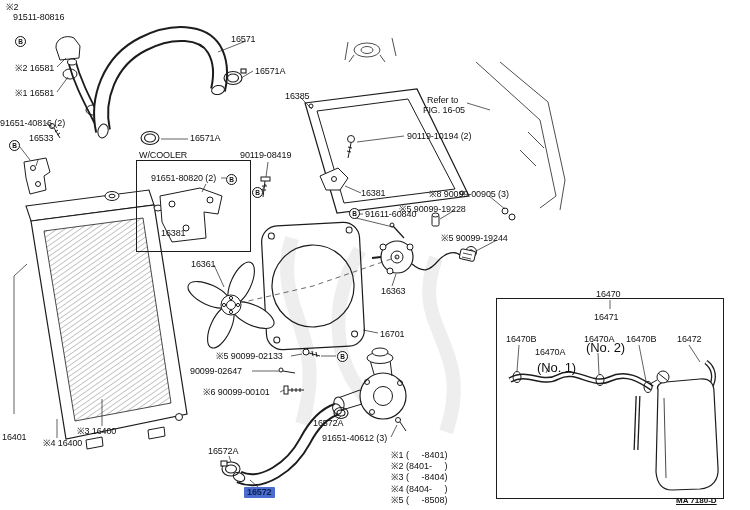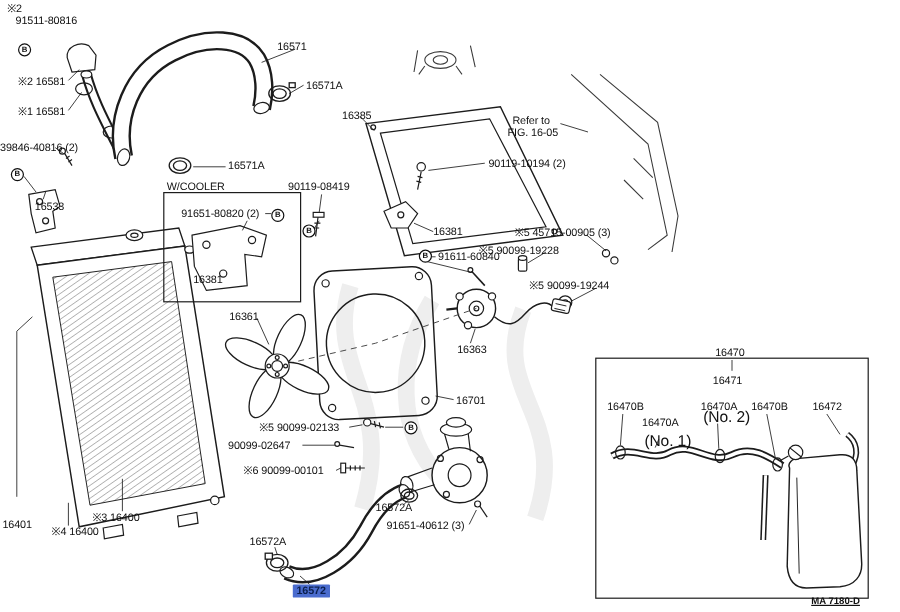"39846-40816 (2)" div.lbl { text: 39846-40816 -> 91651-40816 }
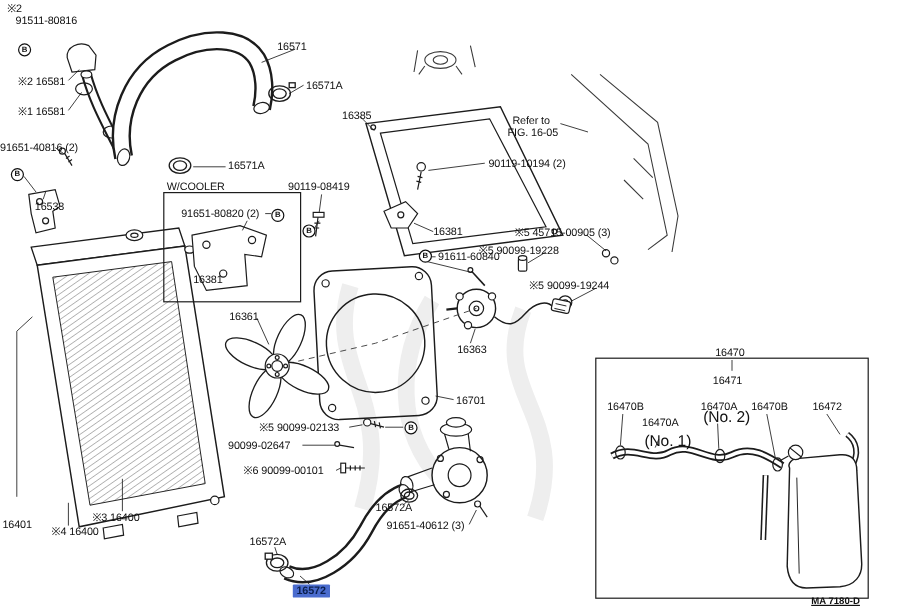"16533" div.lbl { top: 168px -> 134px }
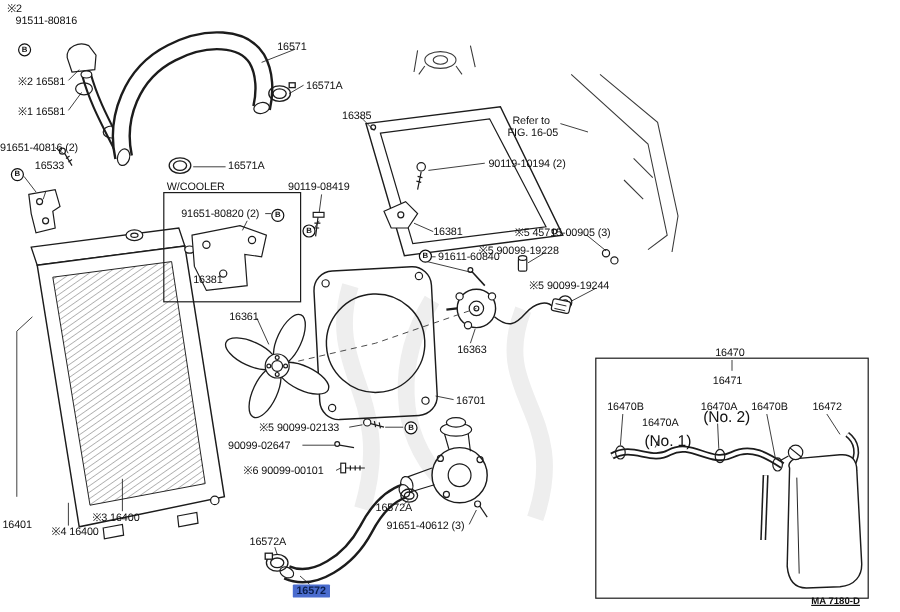"※5 45715-00905 (3)" div.lbl { text: 5 45715-00905 -> 8 90099-00905 }
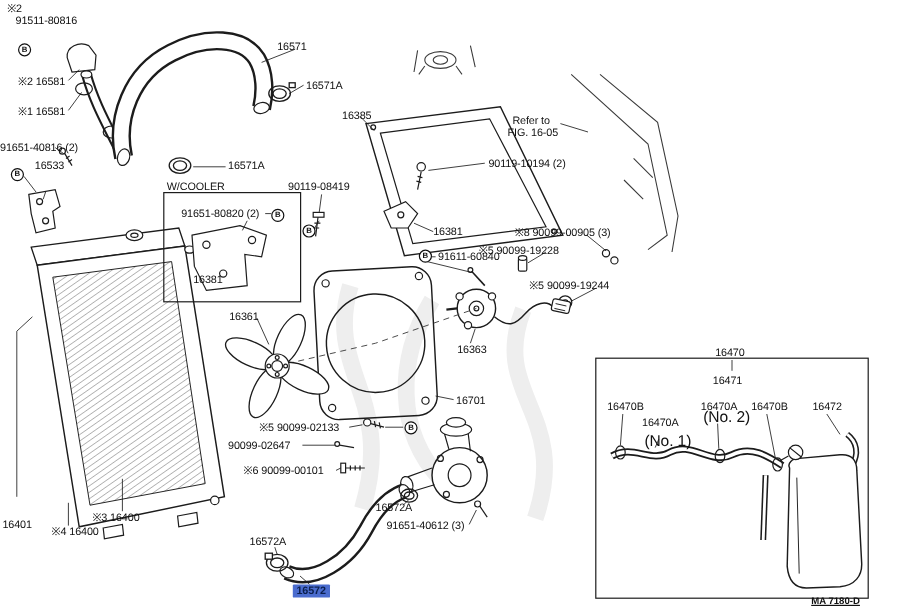"※1 ( -8401)" div.legend { html: none -> <div> <div>※1 ( -8401)</div> <div>※2 (8401- )</div> <div>※3 ( -8404)</div> <div>※4 (8404- )</div> <div>※5 ( -8508)</div> </div> }
